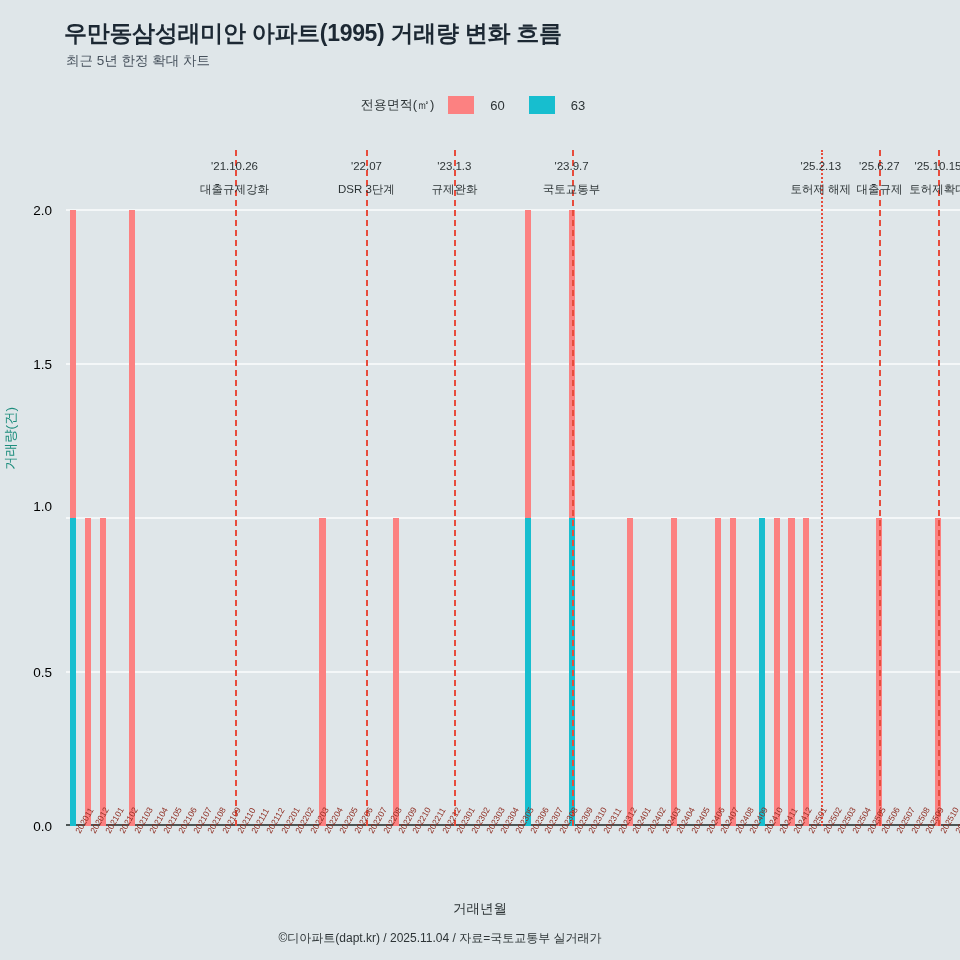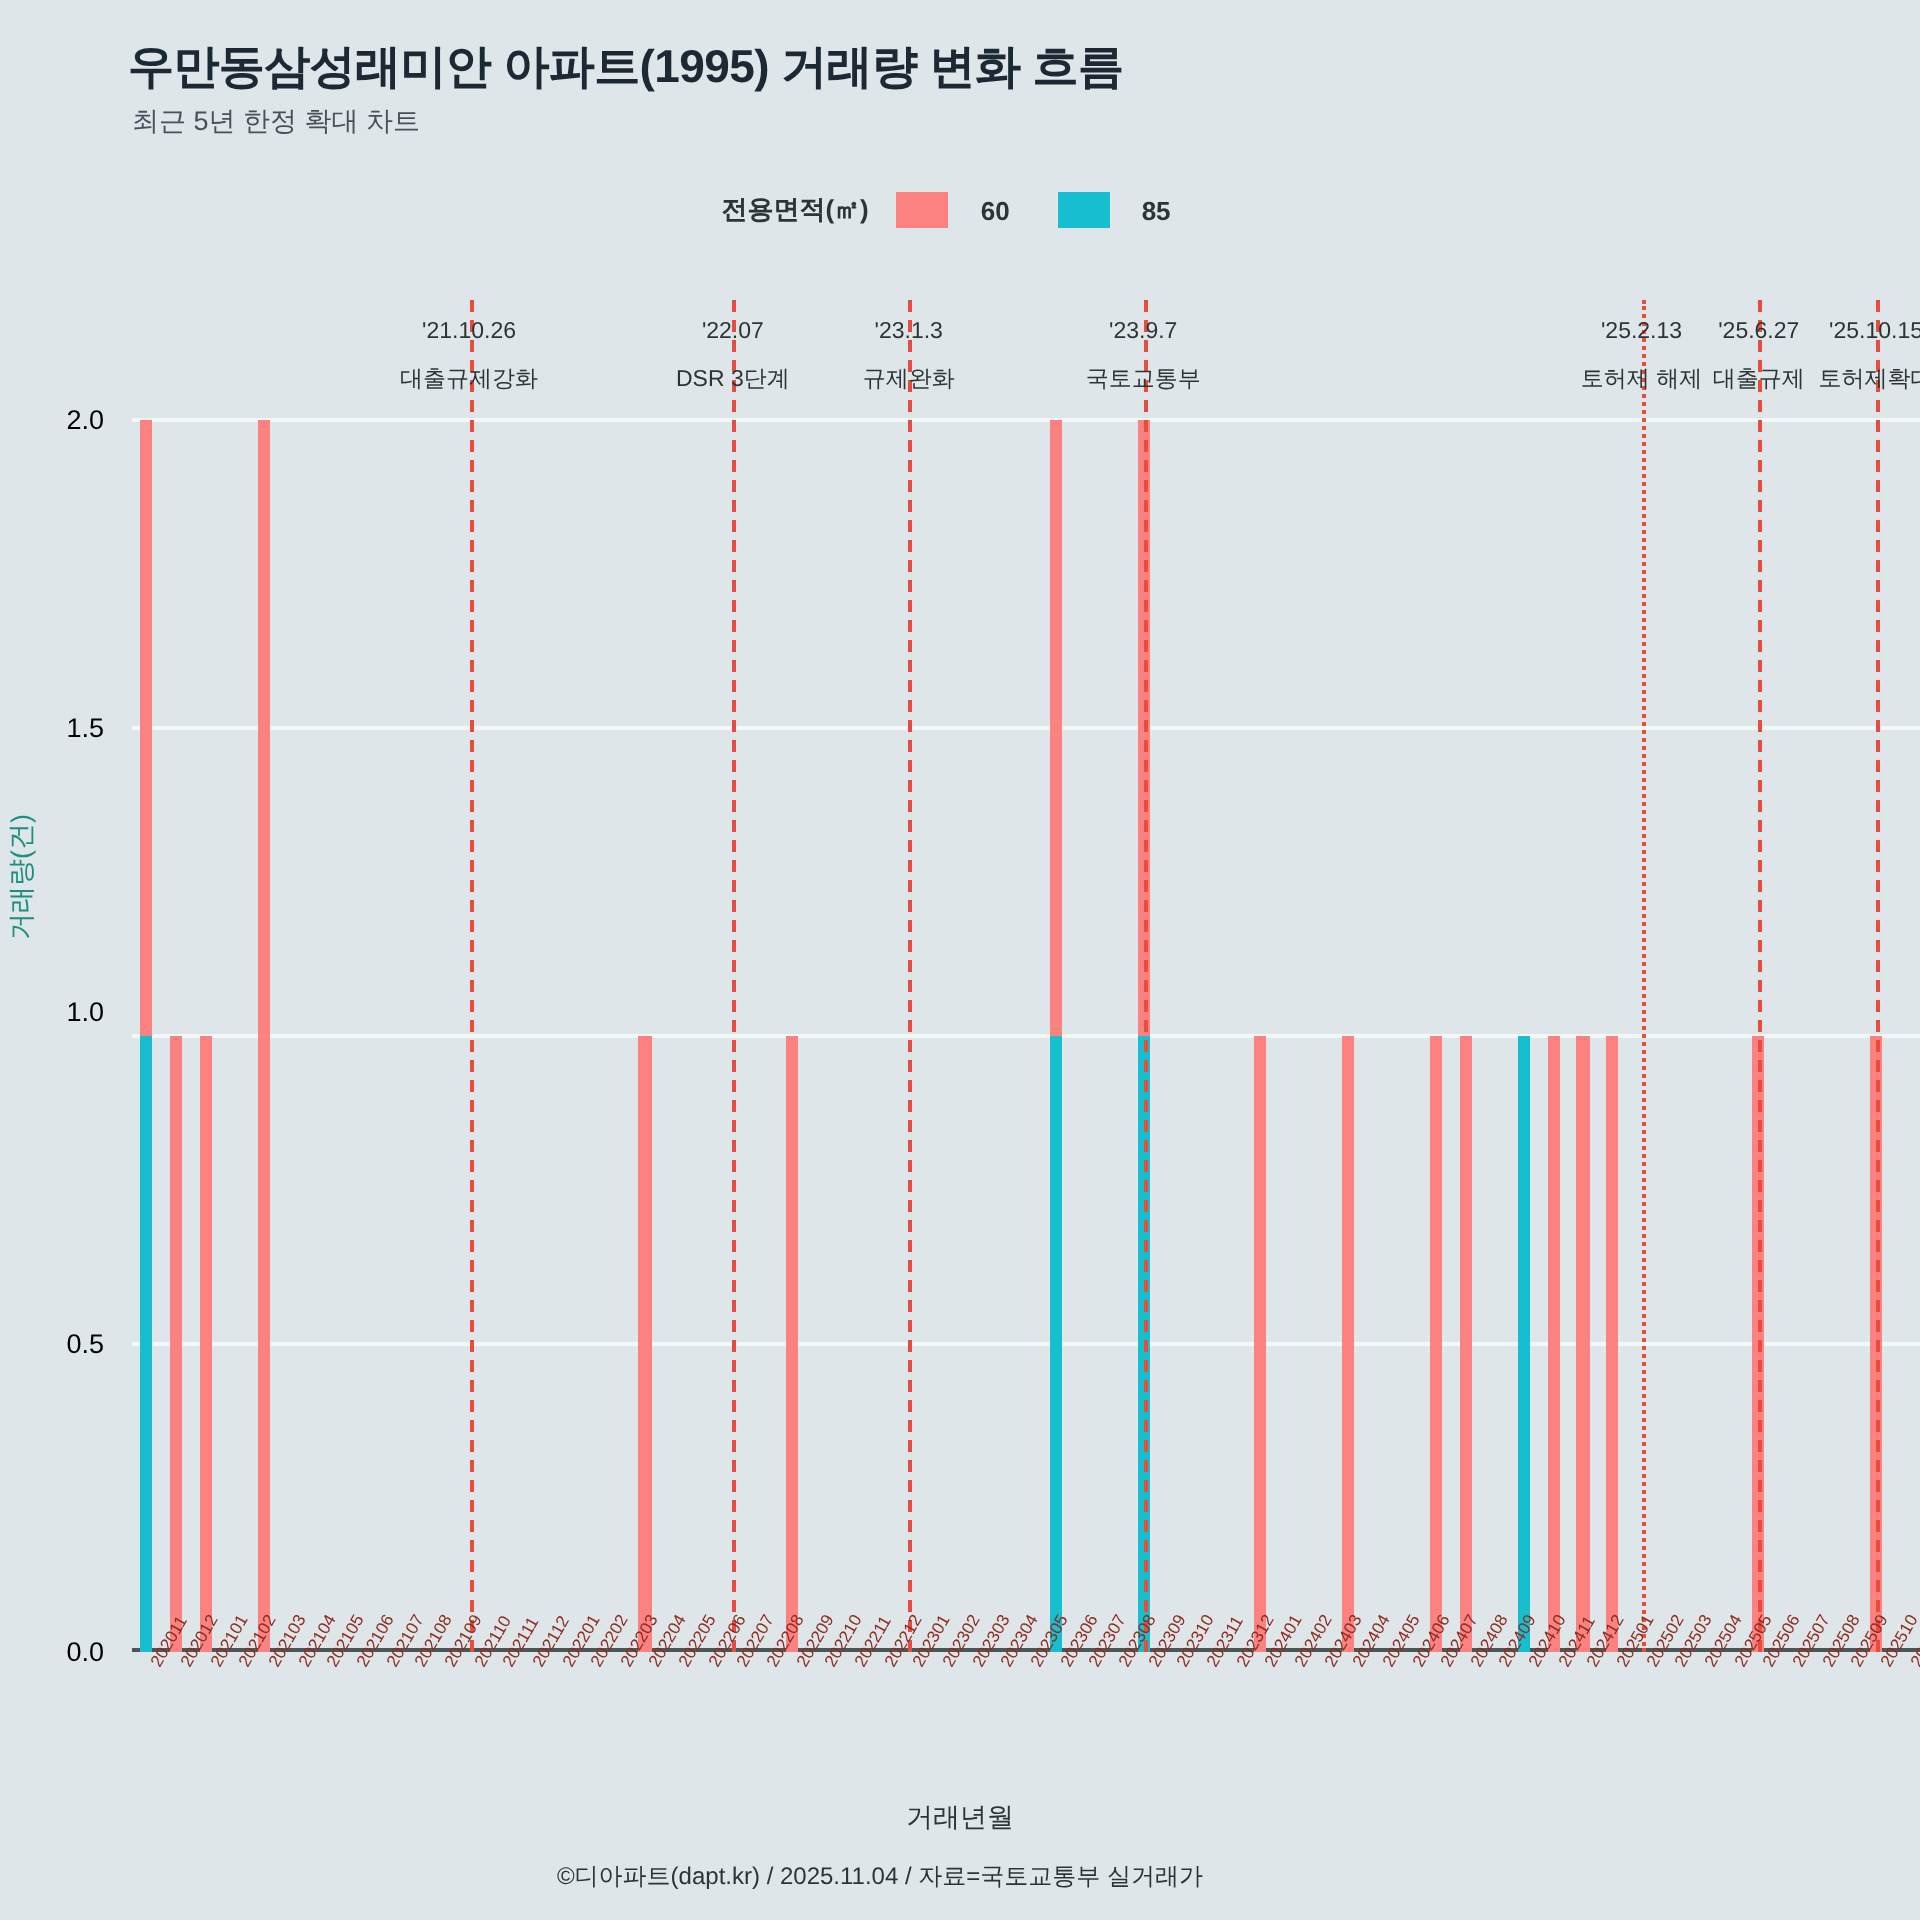"전용면적(㎡)" .legend { font-weight: bold -> none }
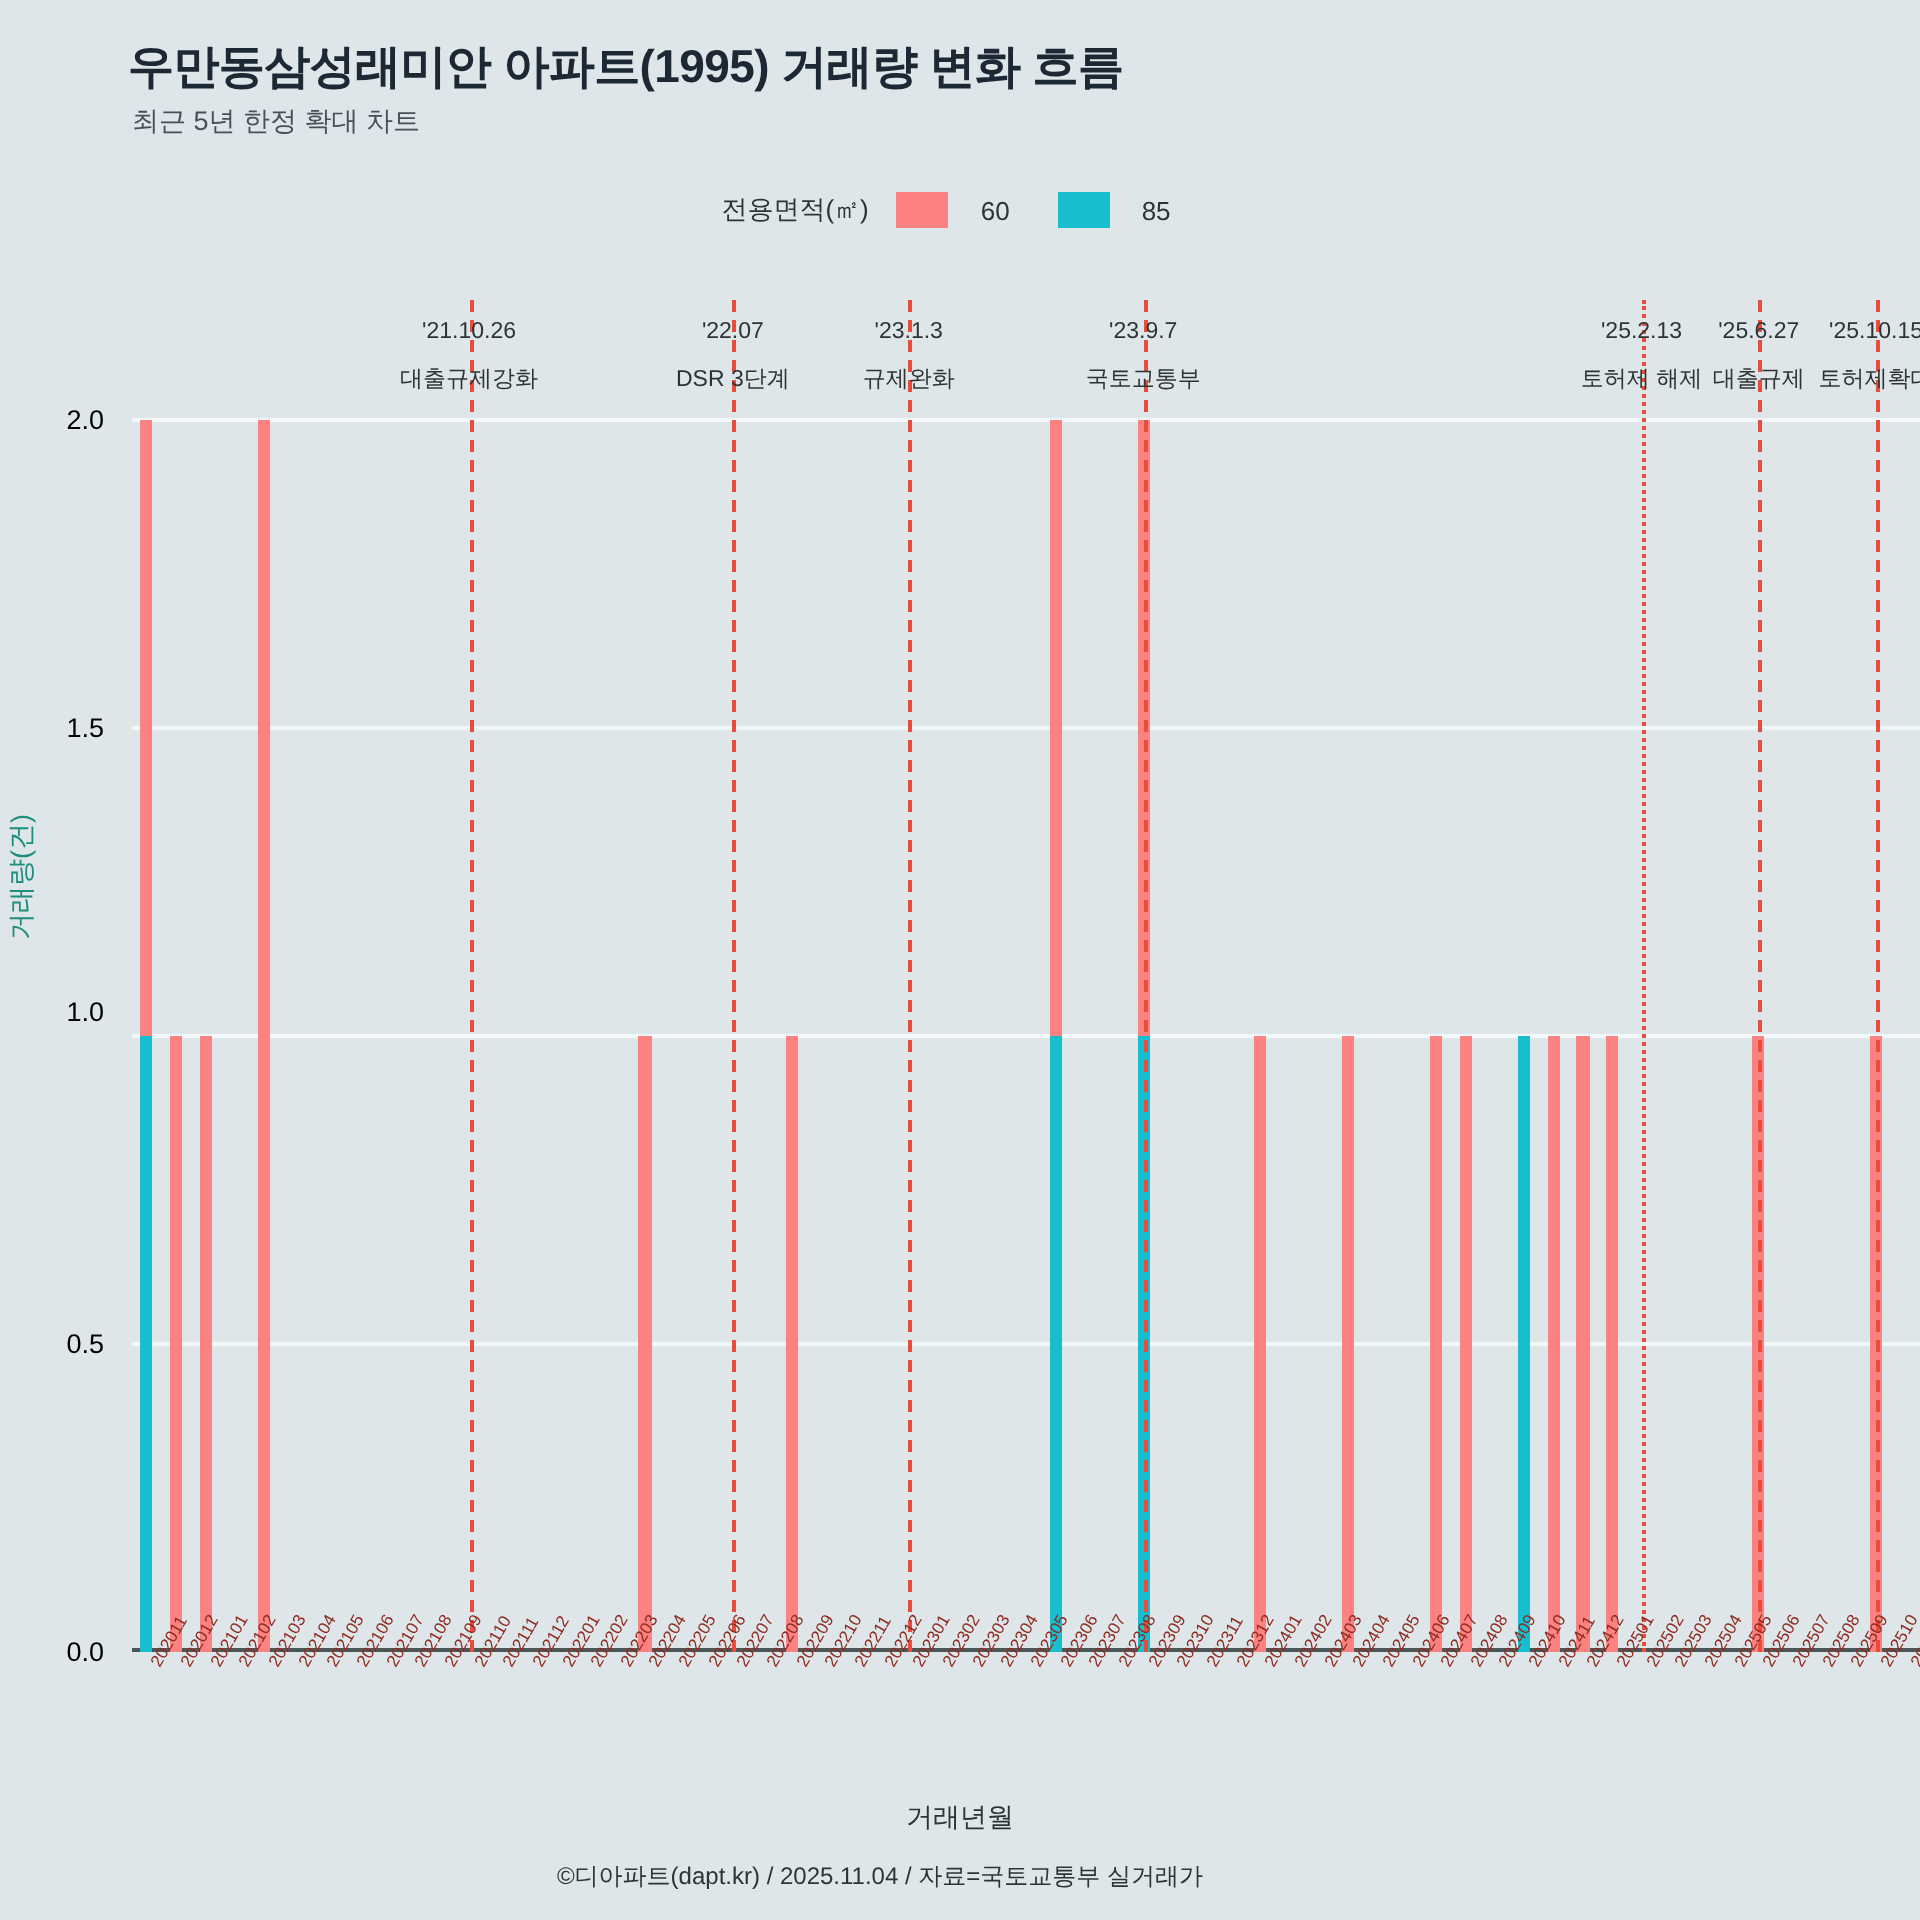"85" span.legend-label { text: 85 -> 63 }
